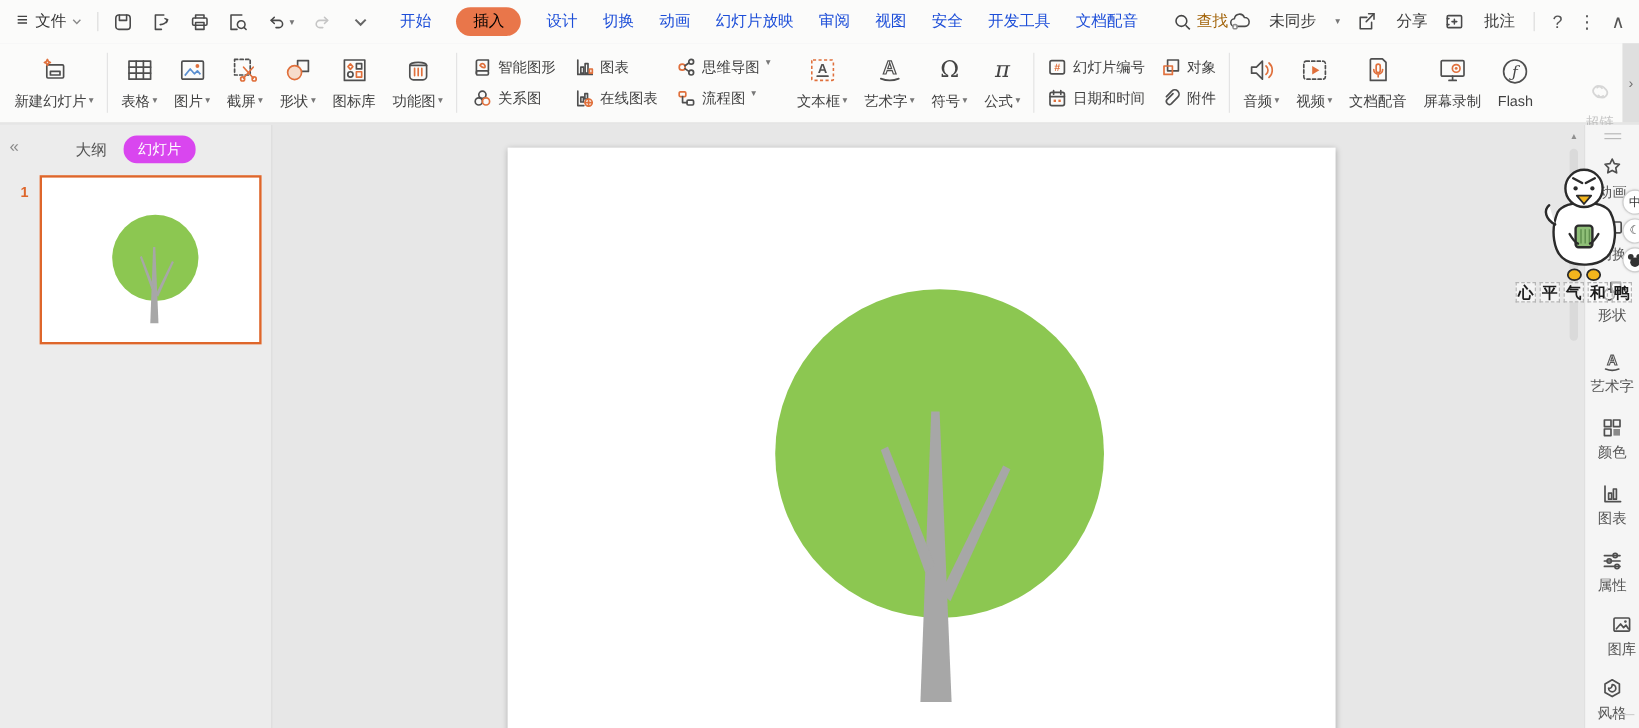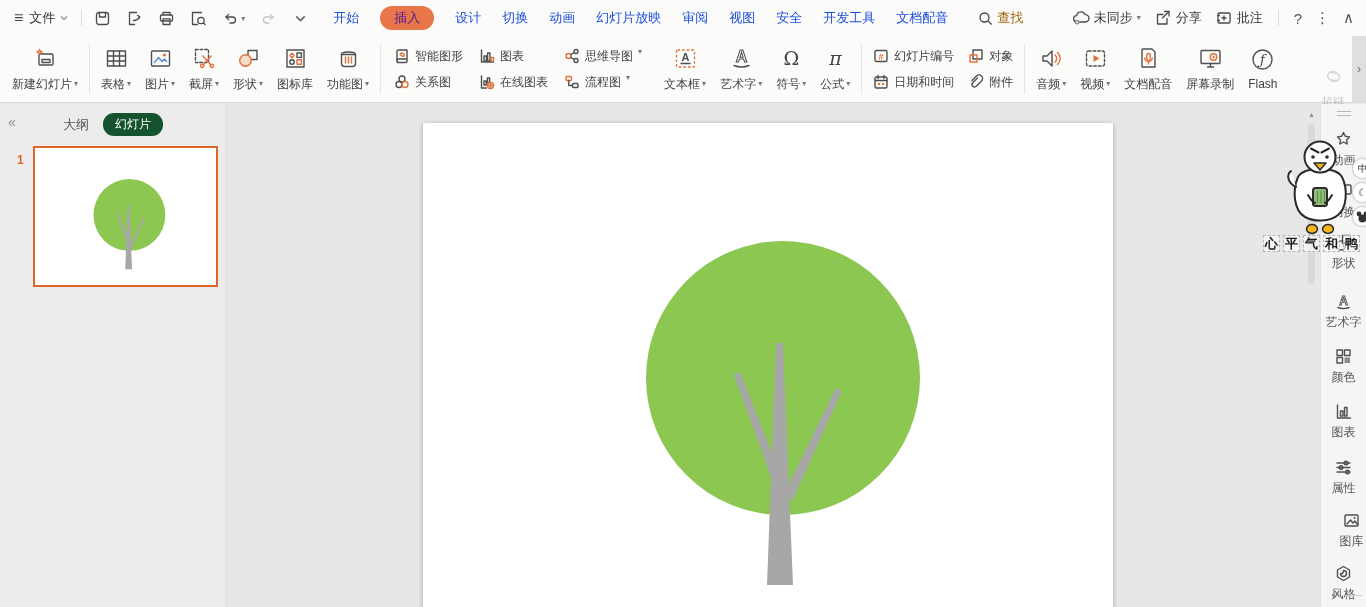"插入" .tab.active { color: #4c1d95 -> #000000 }
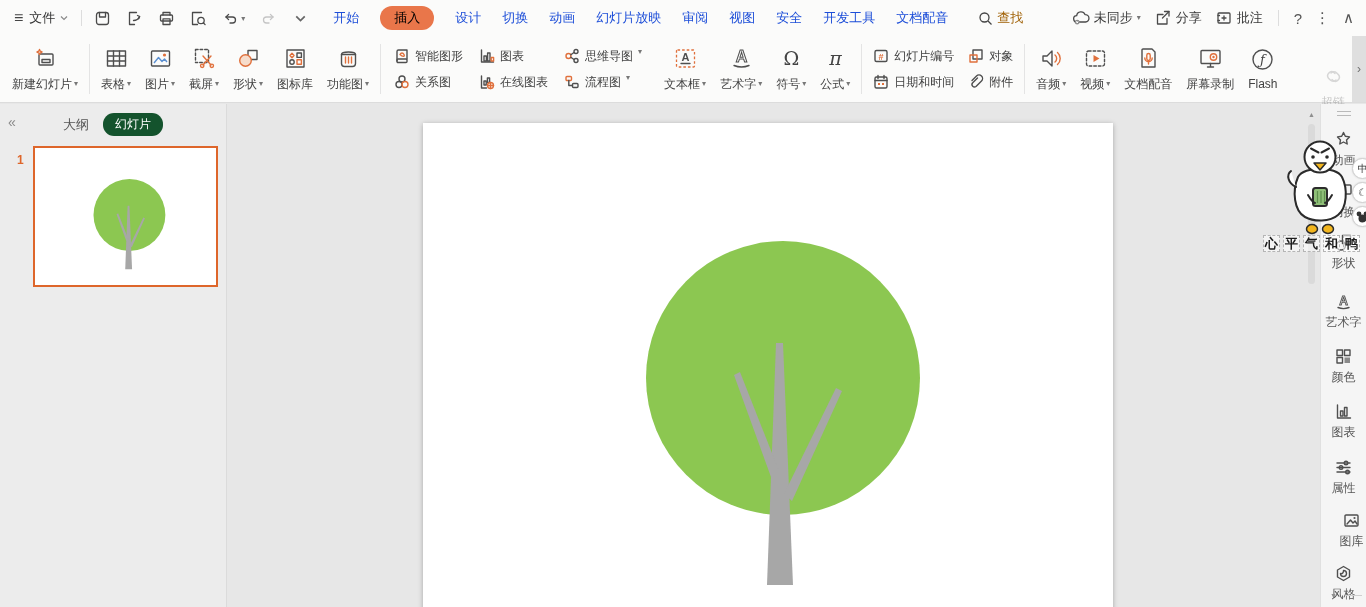"未同步" .tb-item { gap: 4px -> 16px }
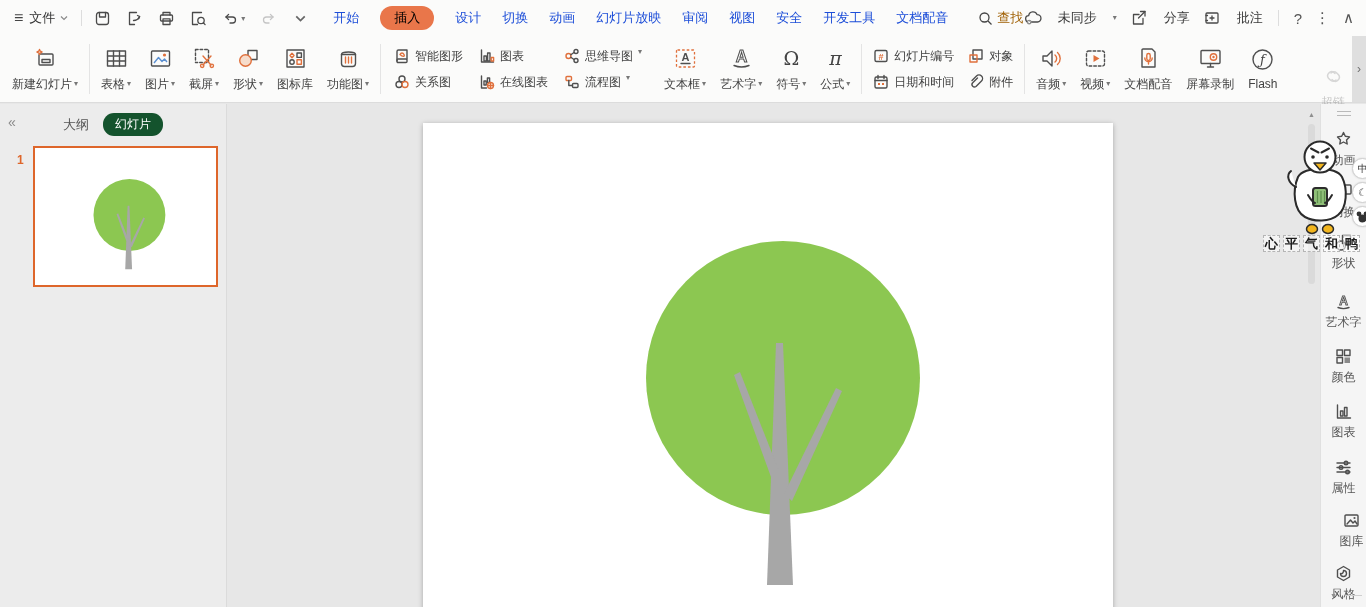"幻灯片" .pill-tab { background: #14532d -> #d946ef }
